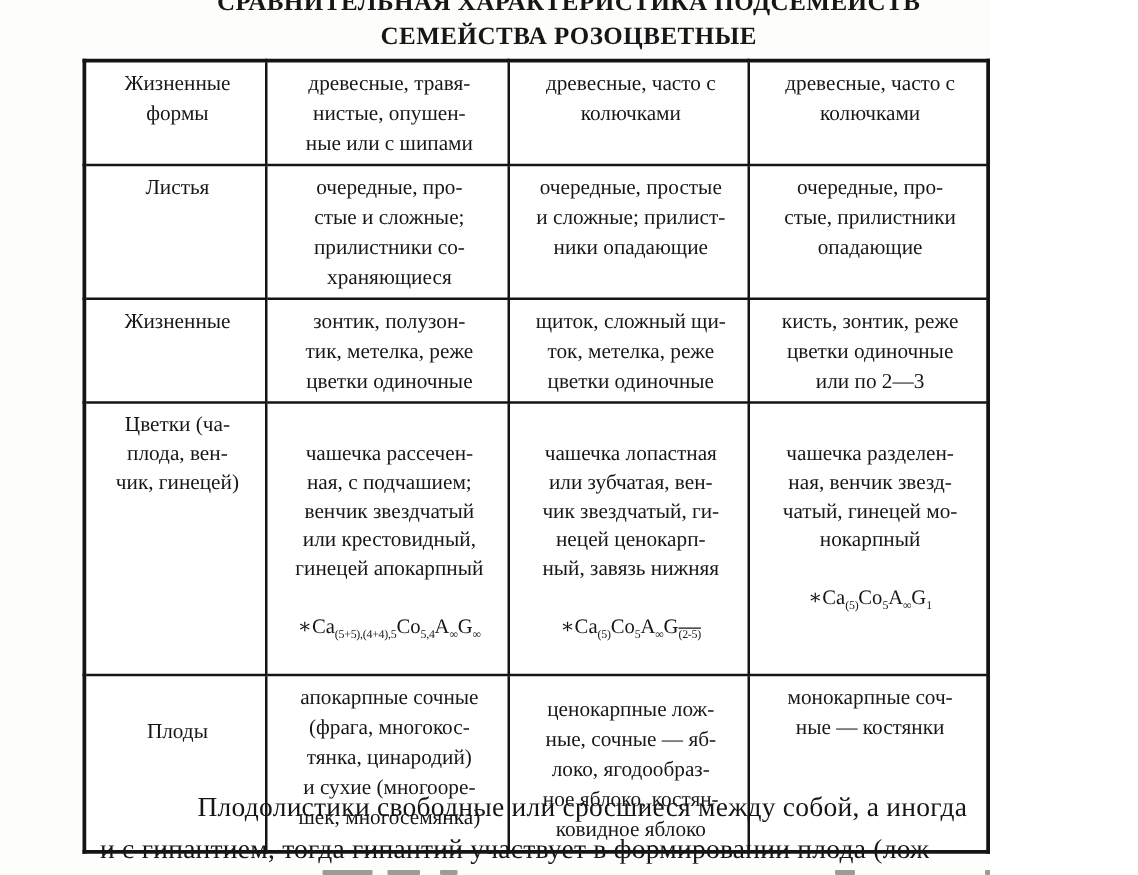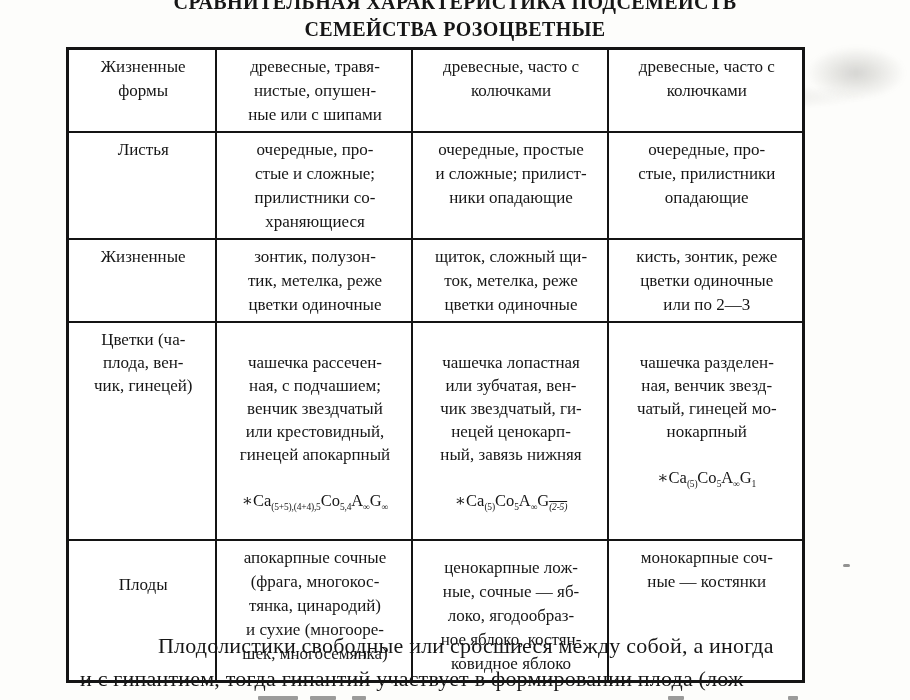"СРАВНИТЕЛЬНАЯ ХАРАКТЕРИСТИКА ПОДСЕМЕЙСТВ" .page { width: 910px -> 792px }
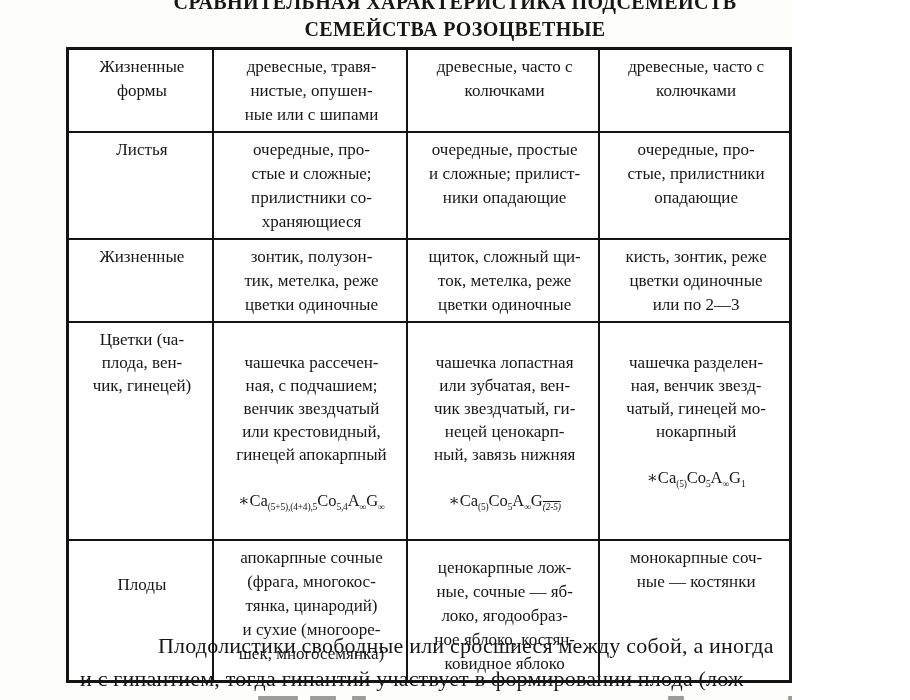"(2-5)" .formula sub.ovl { font-style: italic -> none }
